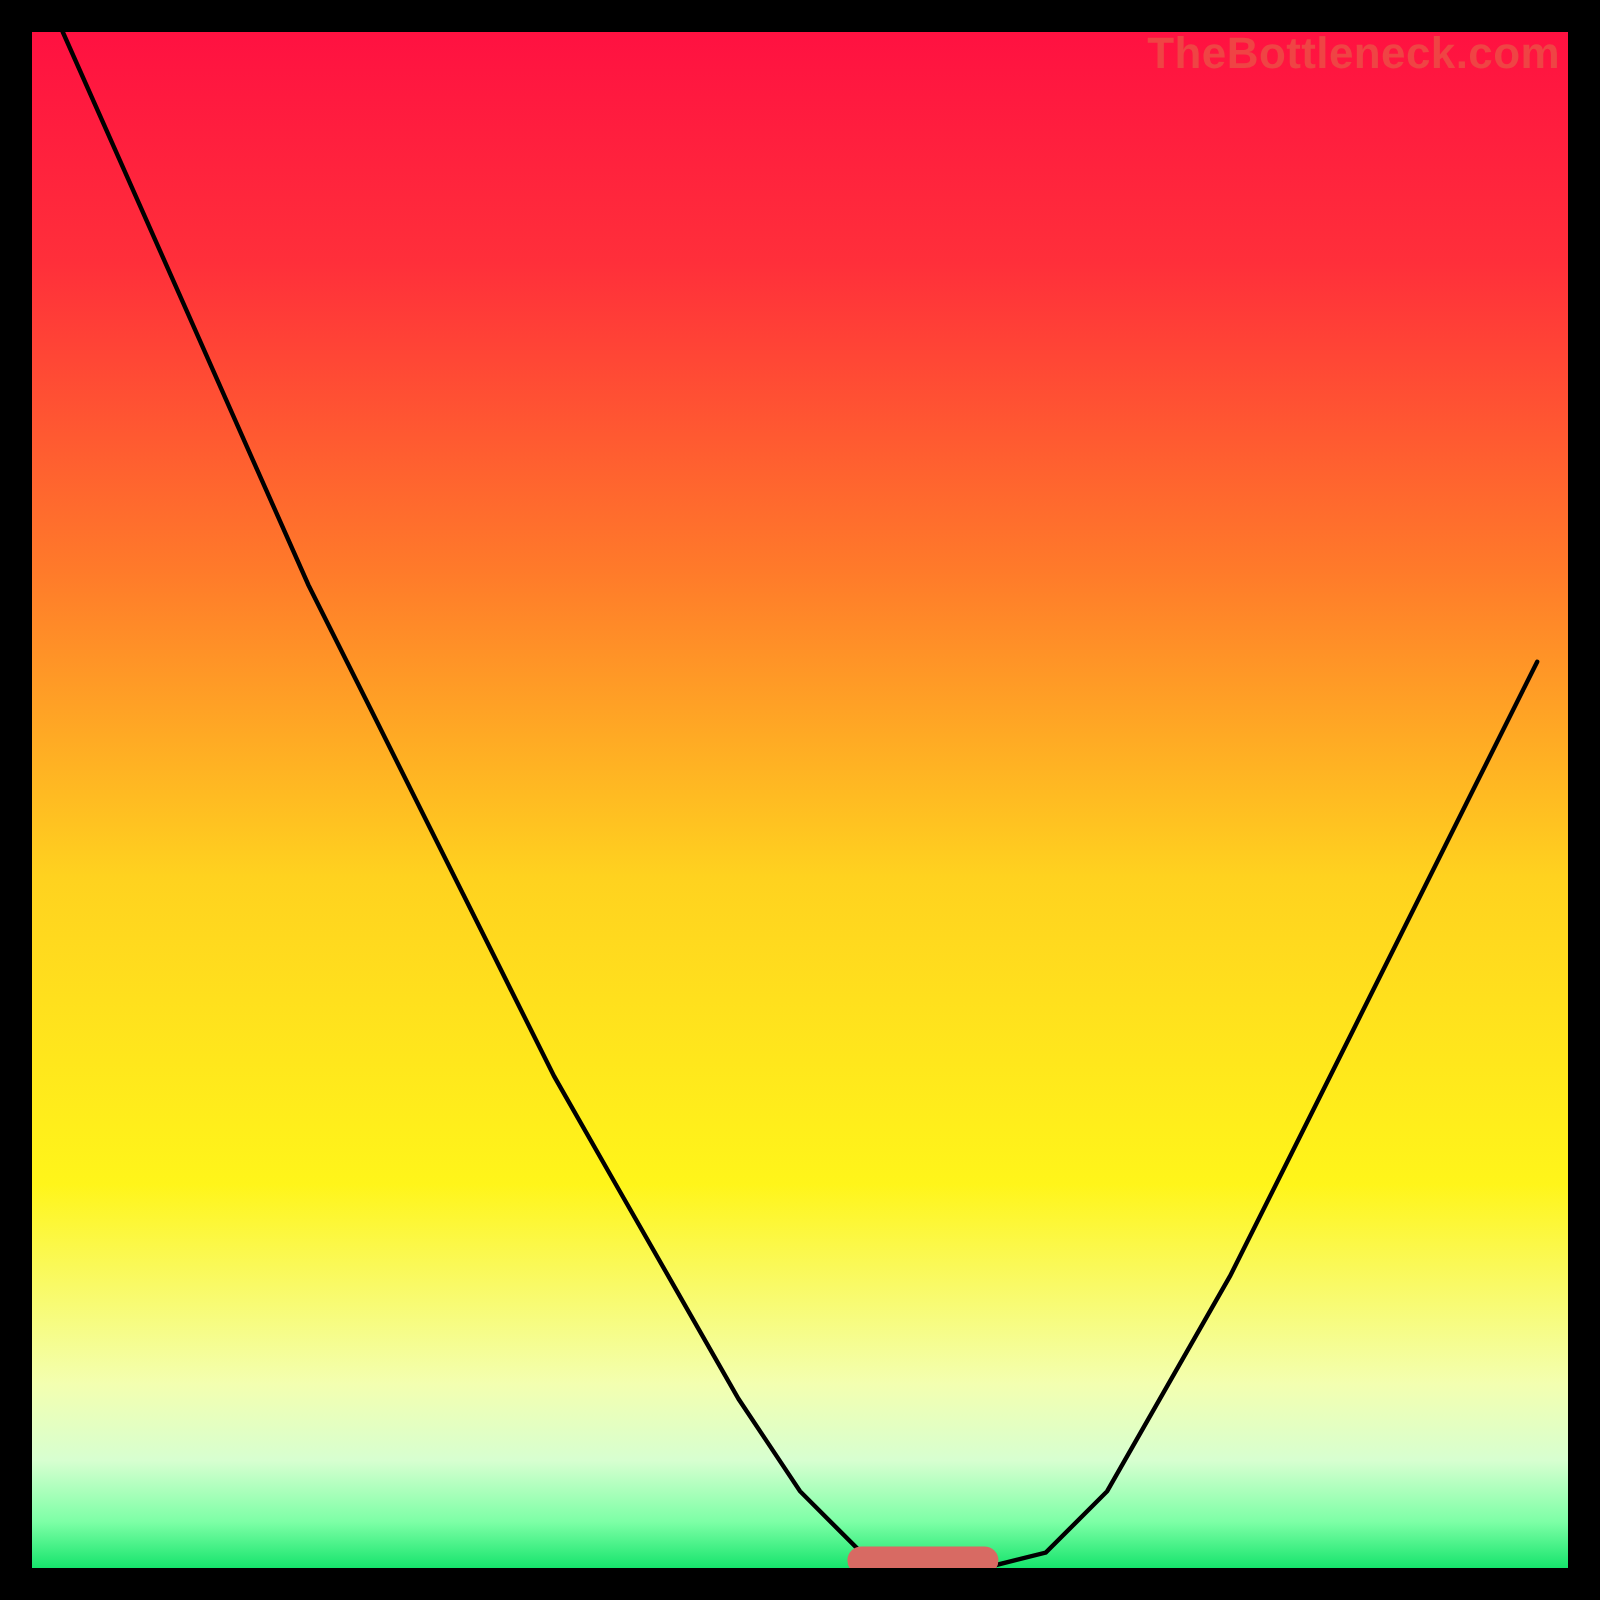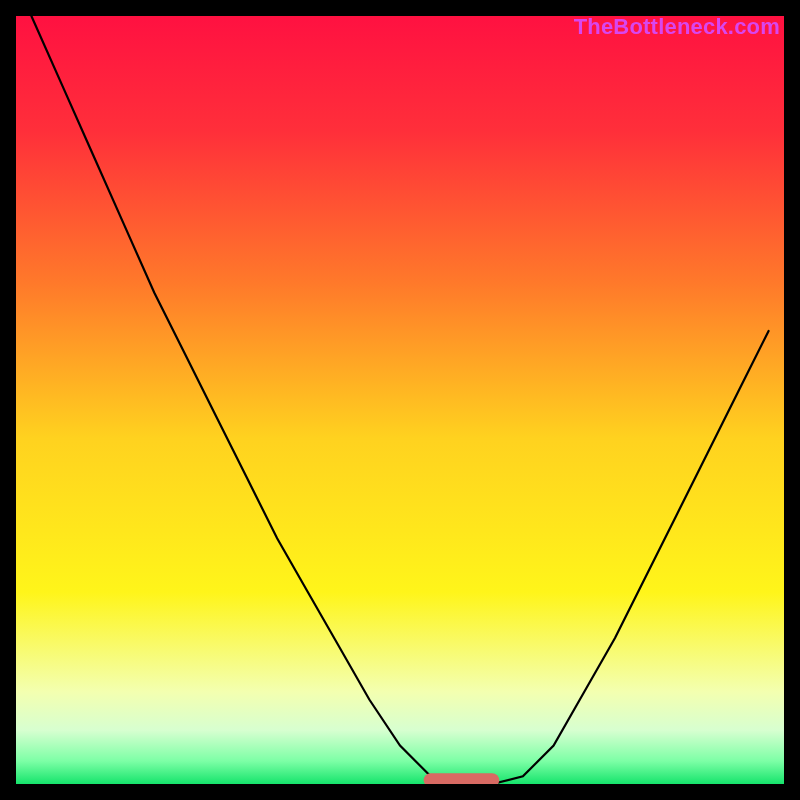"TheBottleneck.com" .watermark { color: #d946ef -> #ef4444 }
